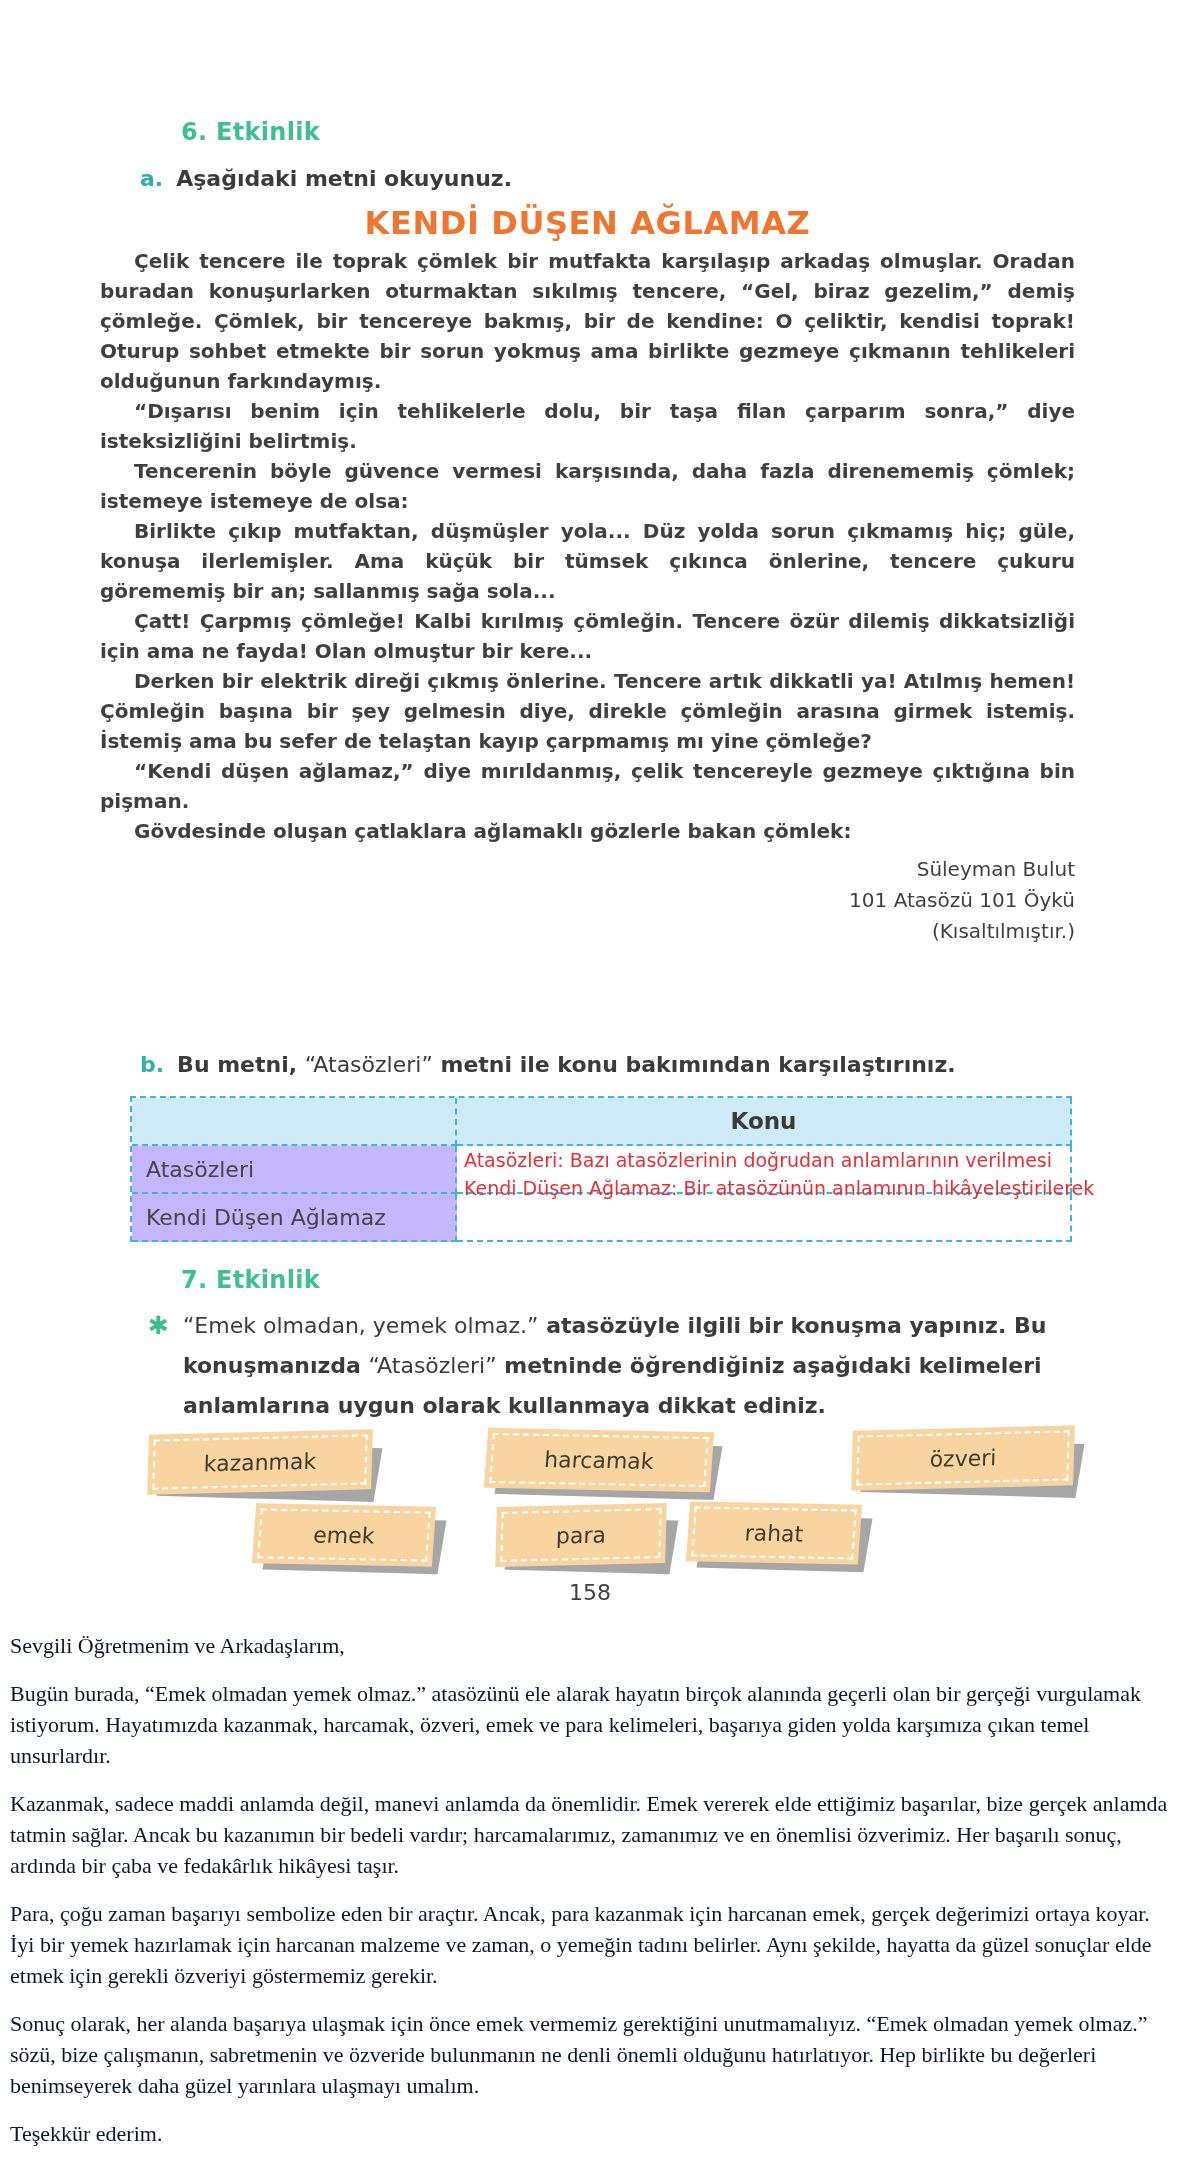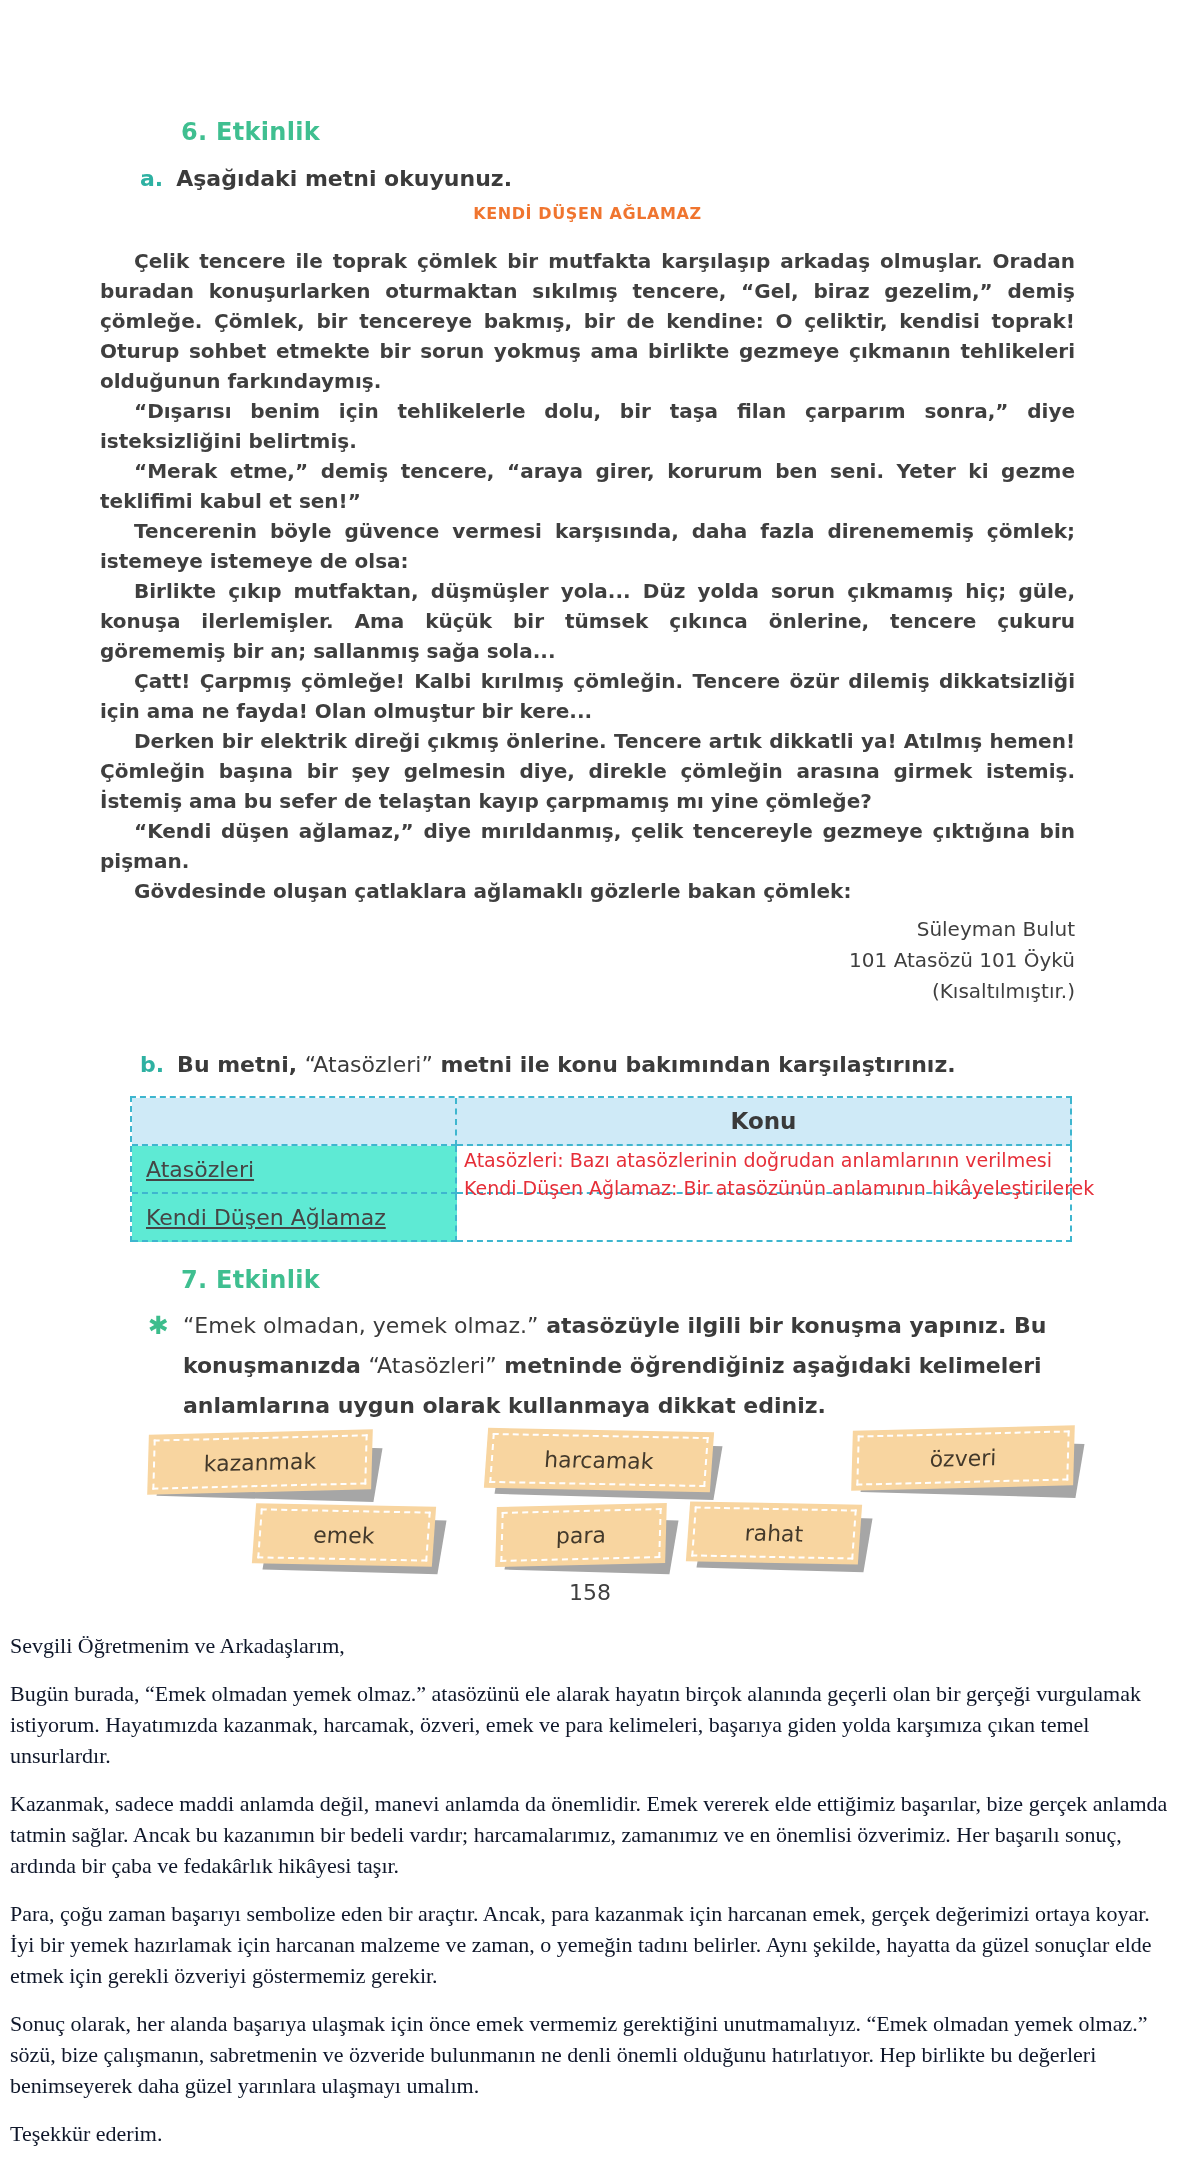"KENDİ DÜŞEN AĞLAMAZ" #story-title { font-size: 16px -> 32px }
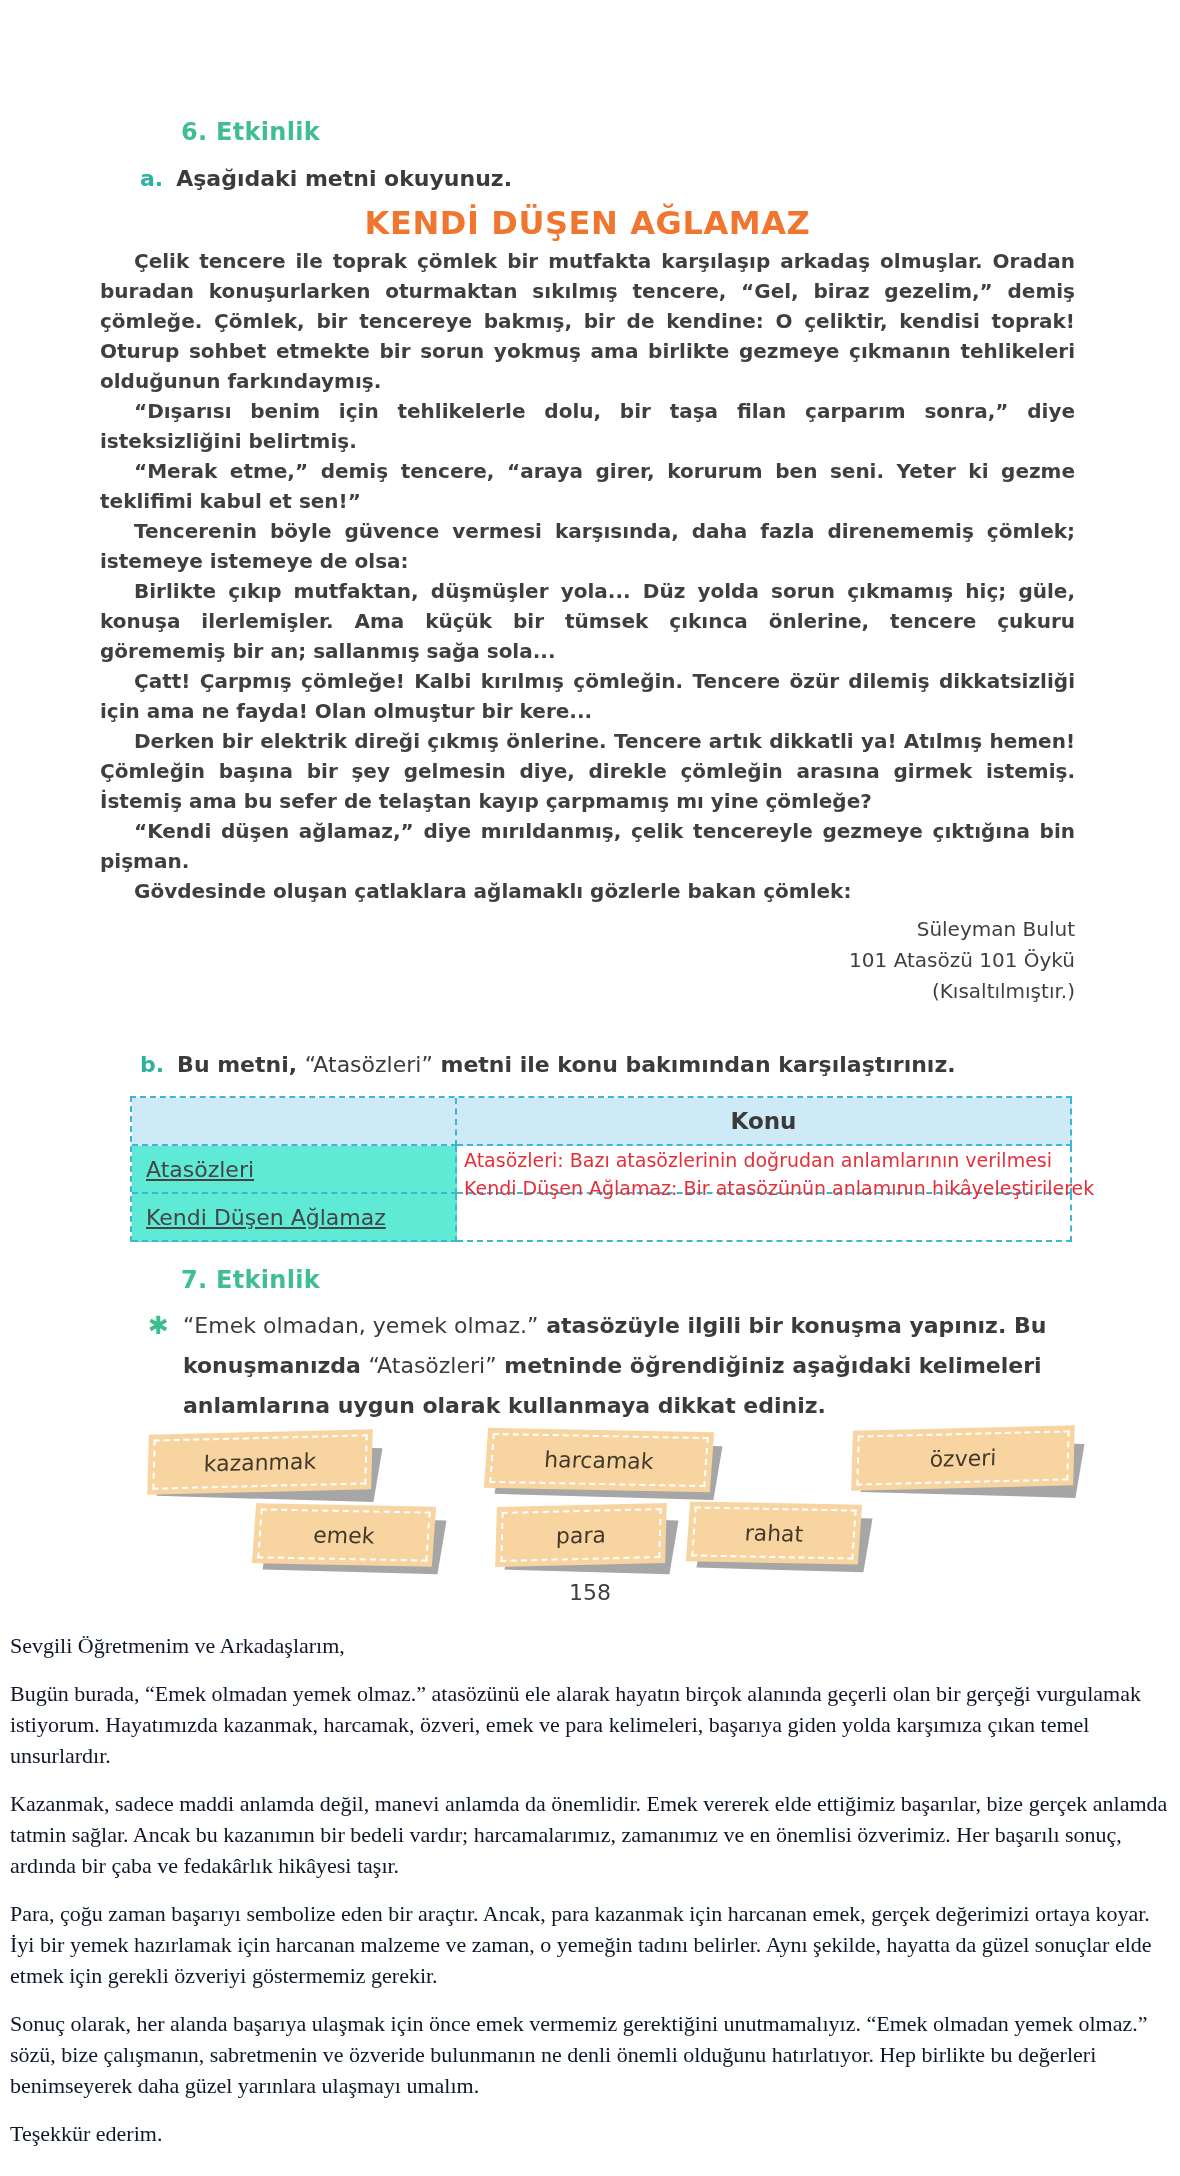"“Merak etme,” demiş tencere, “araya" p { html: <p>“Merak etme,” demiş tencere, “araya girer, korurum ben seni. Yeter ki gezme teklifimi kabul et sen!”</p> -> none }
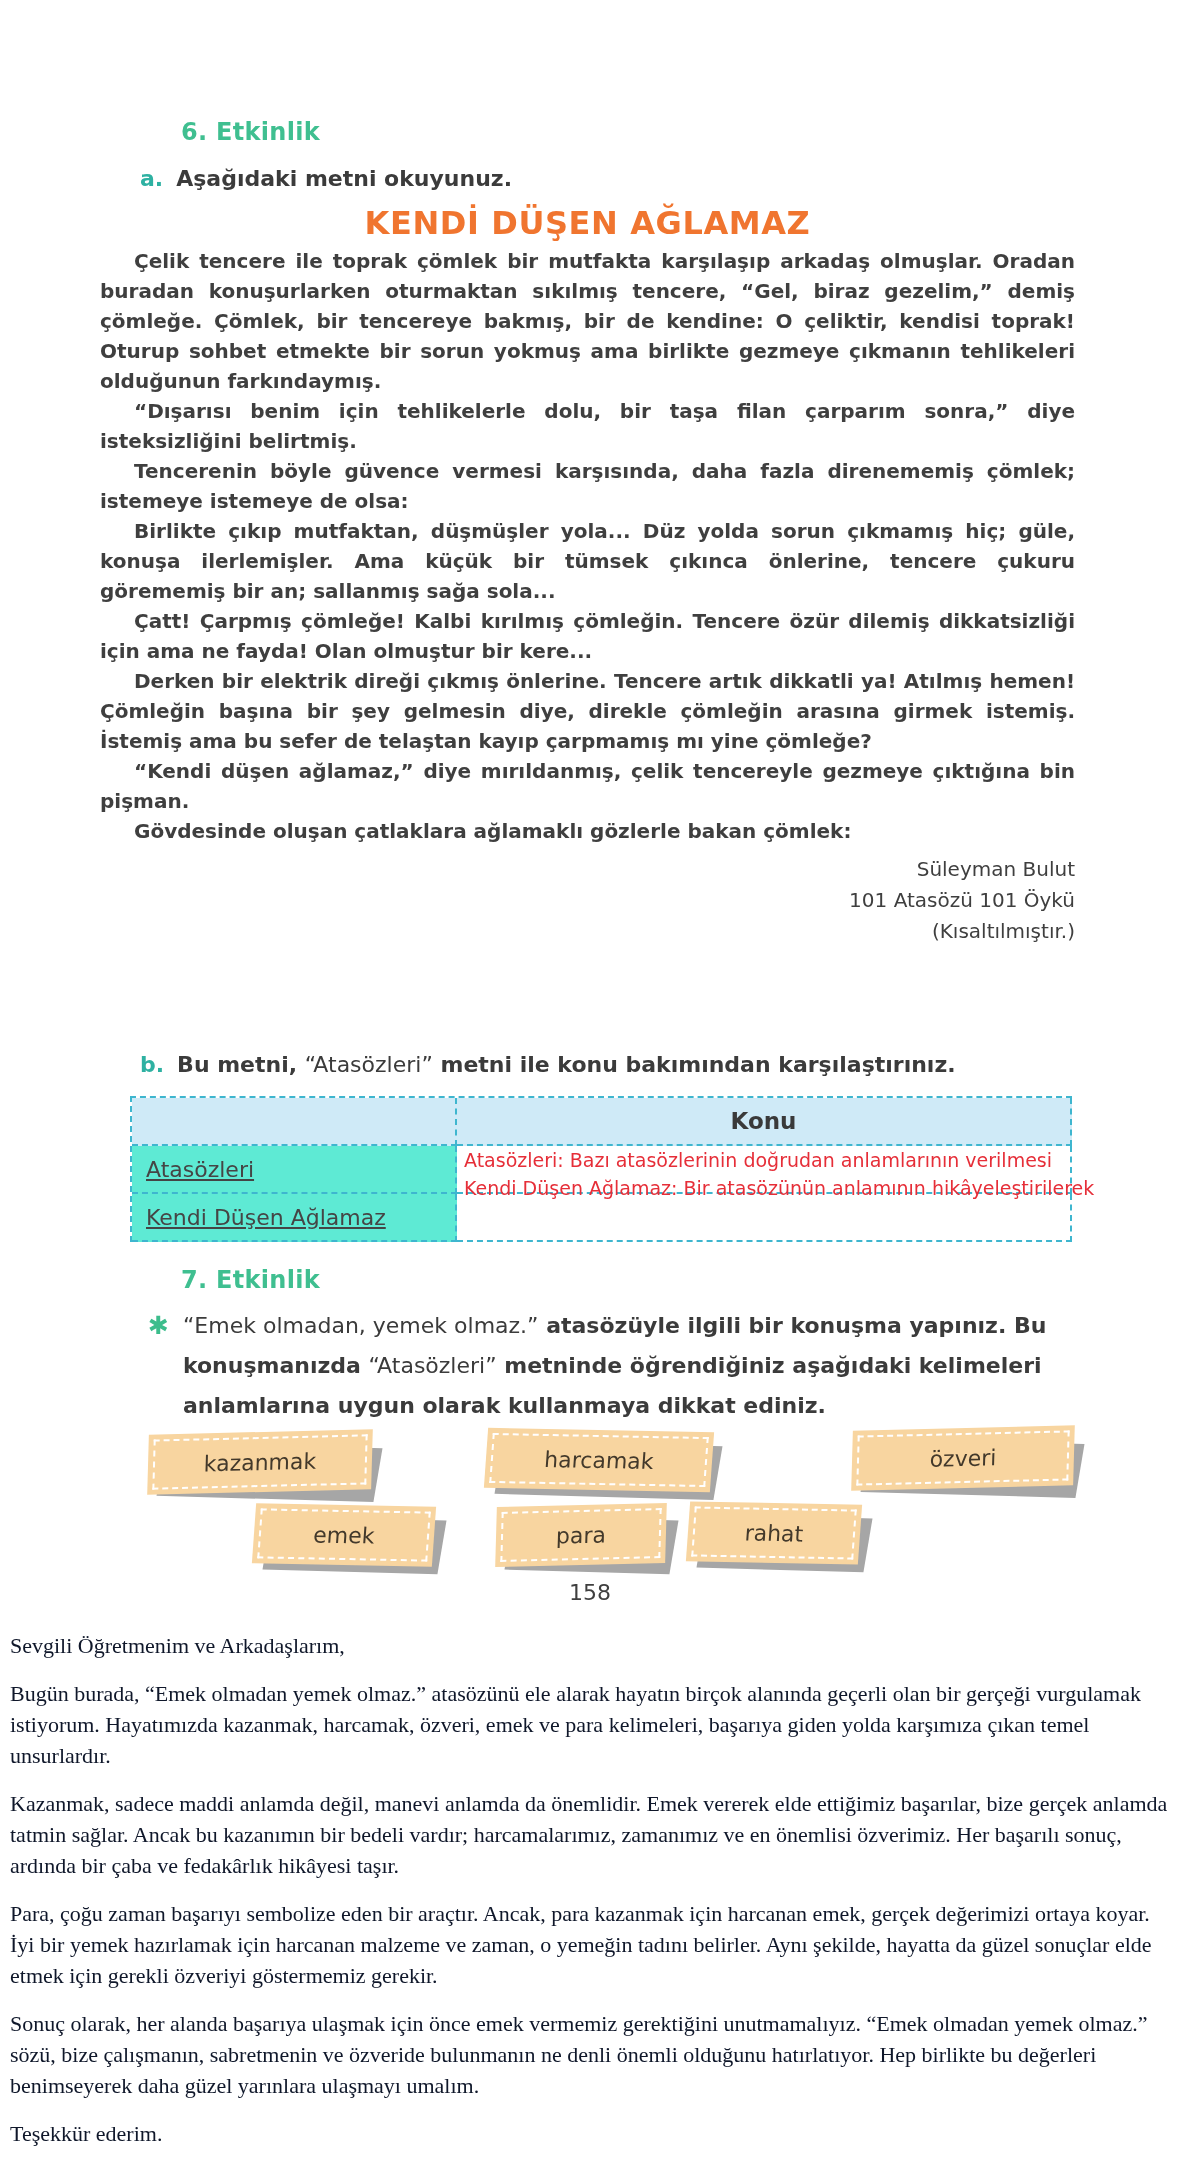"Atasözleri" .rowlabel { background: #5eead4 -> #c4b5fd; text-decoration: underline -> none }
